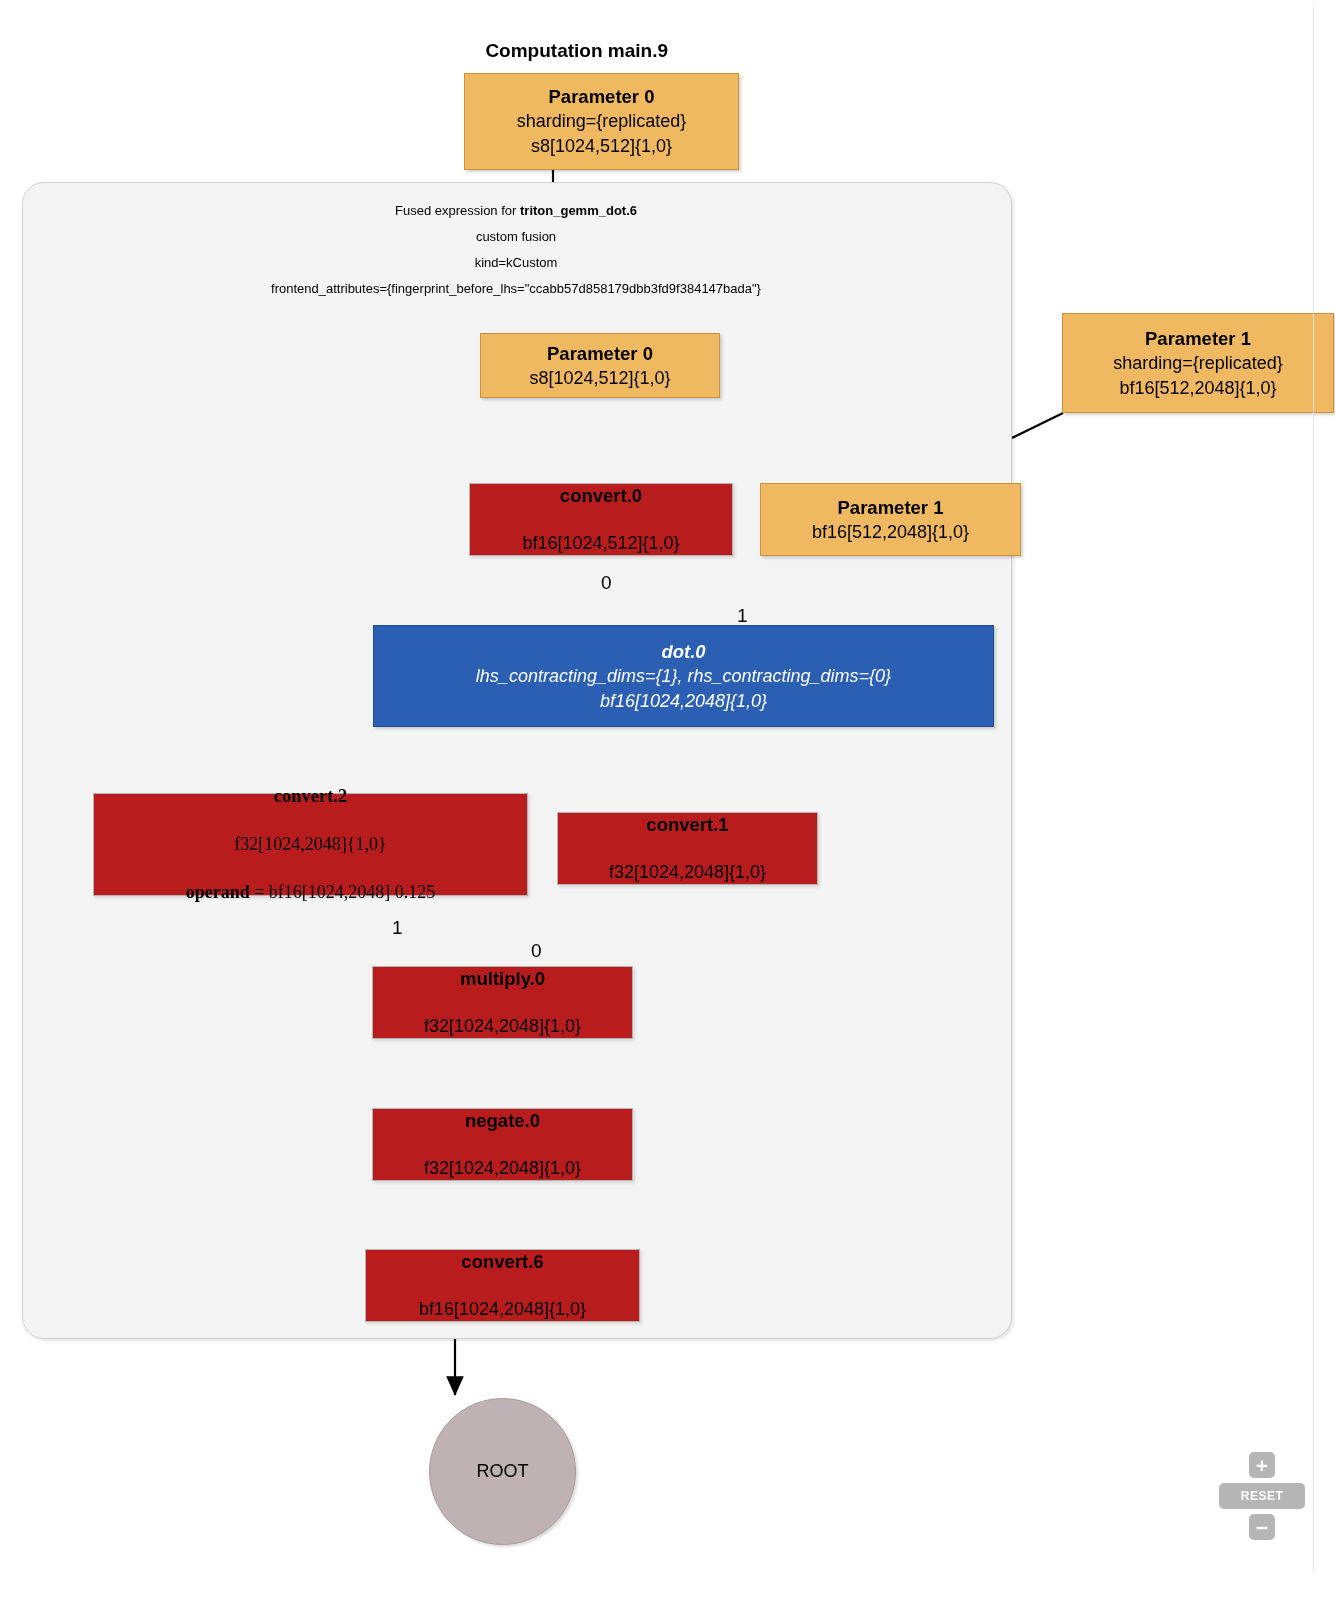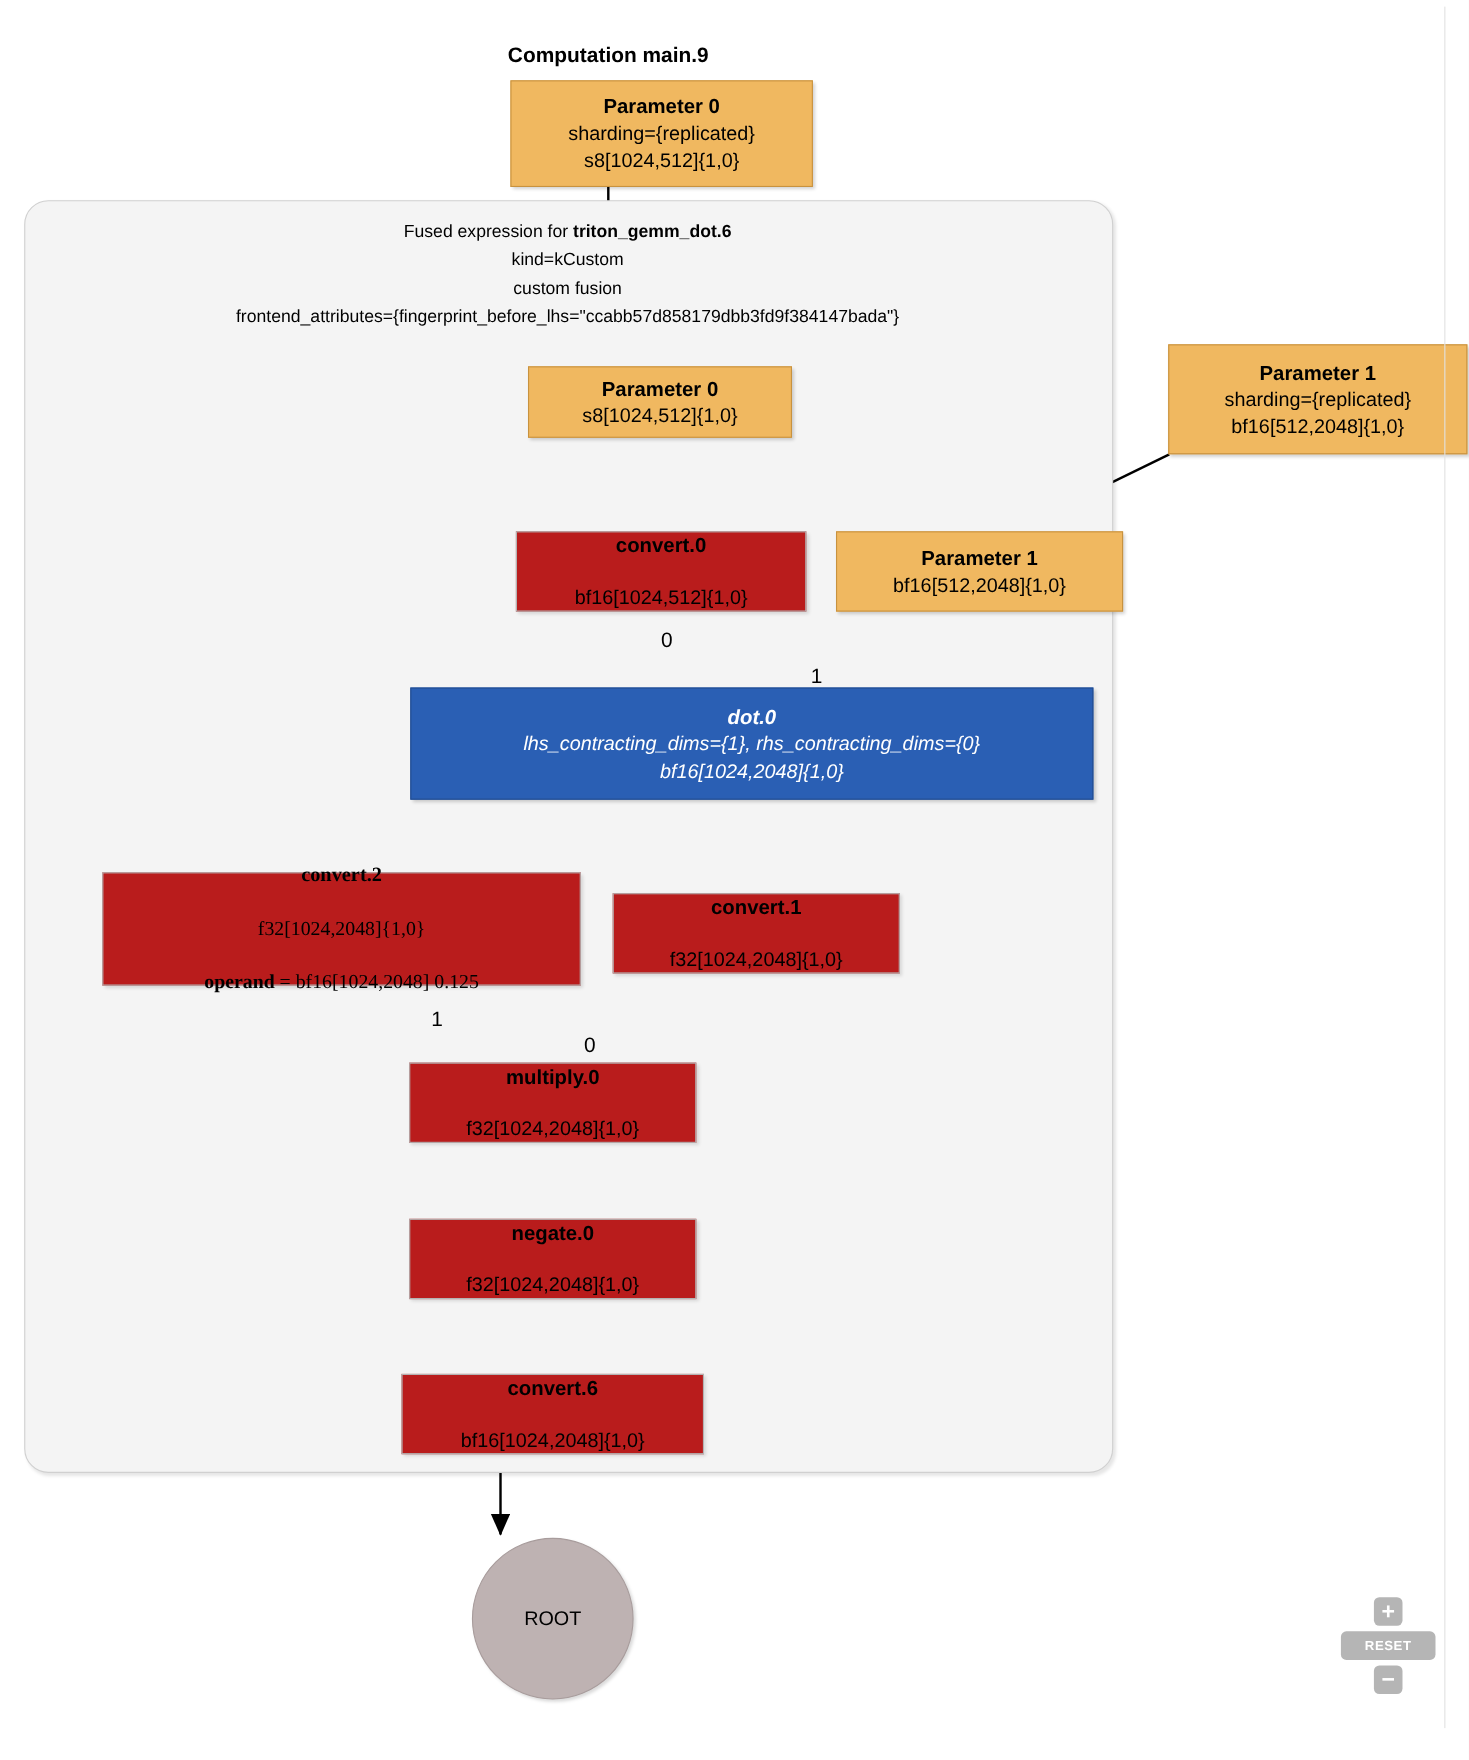"Computation main.9" .graph-title { text-align: center -> right }
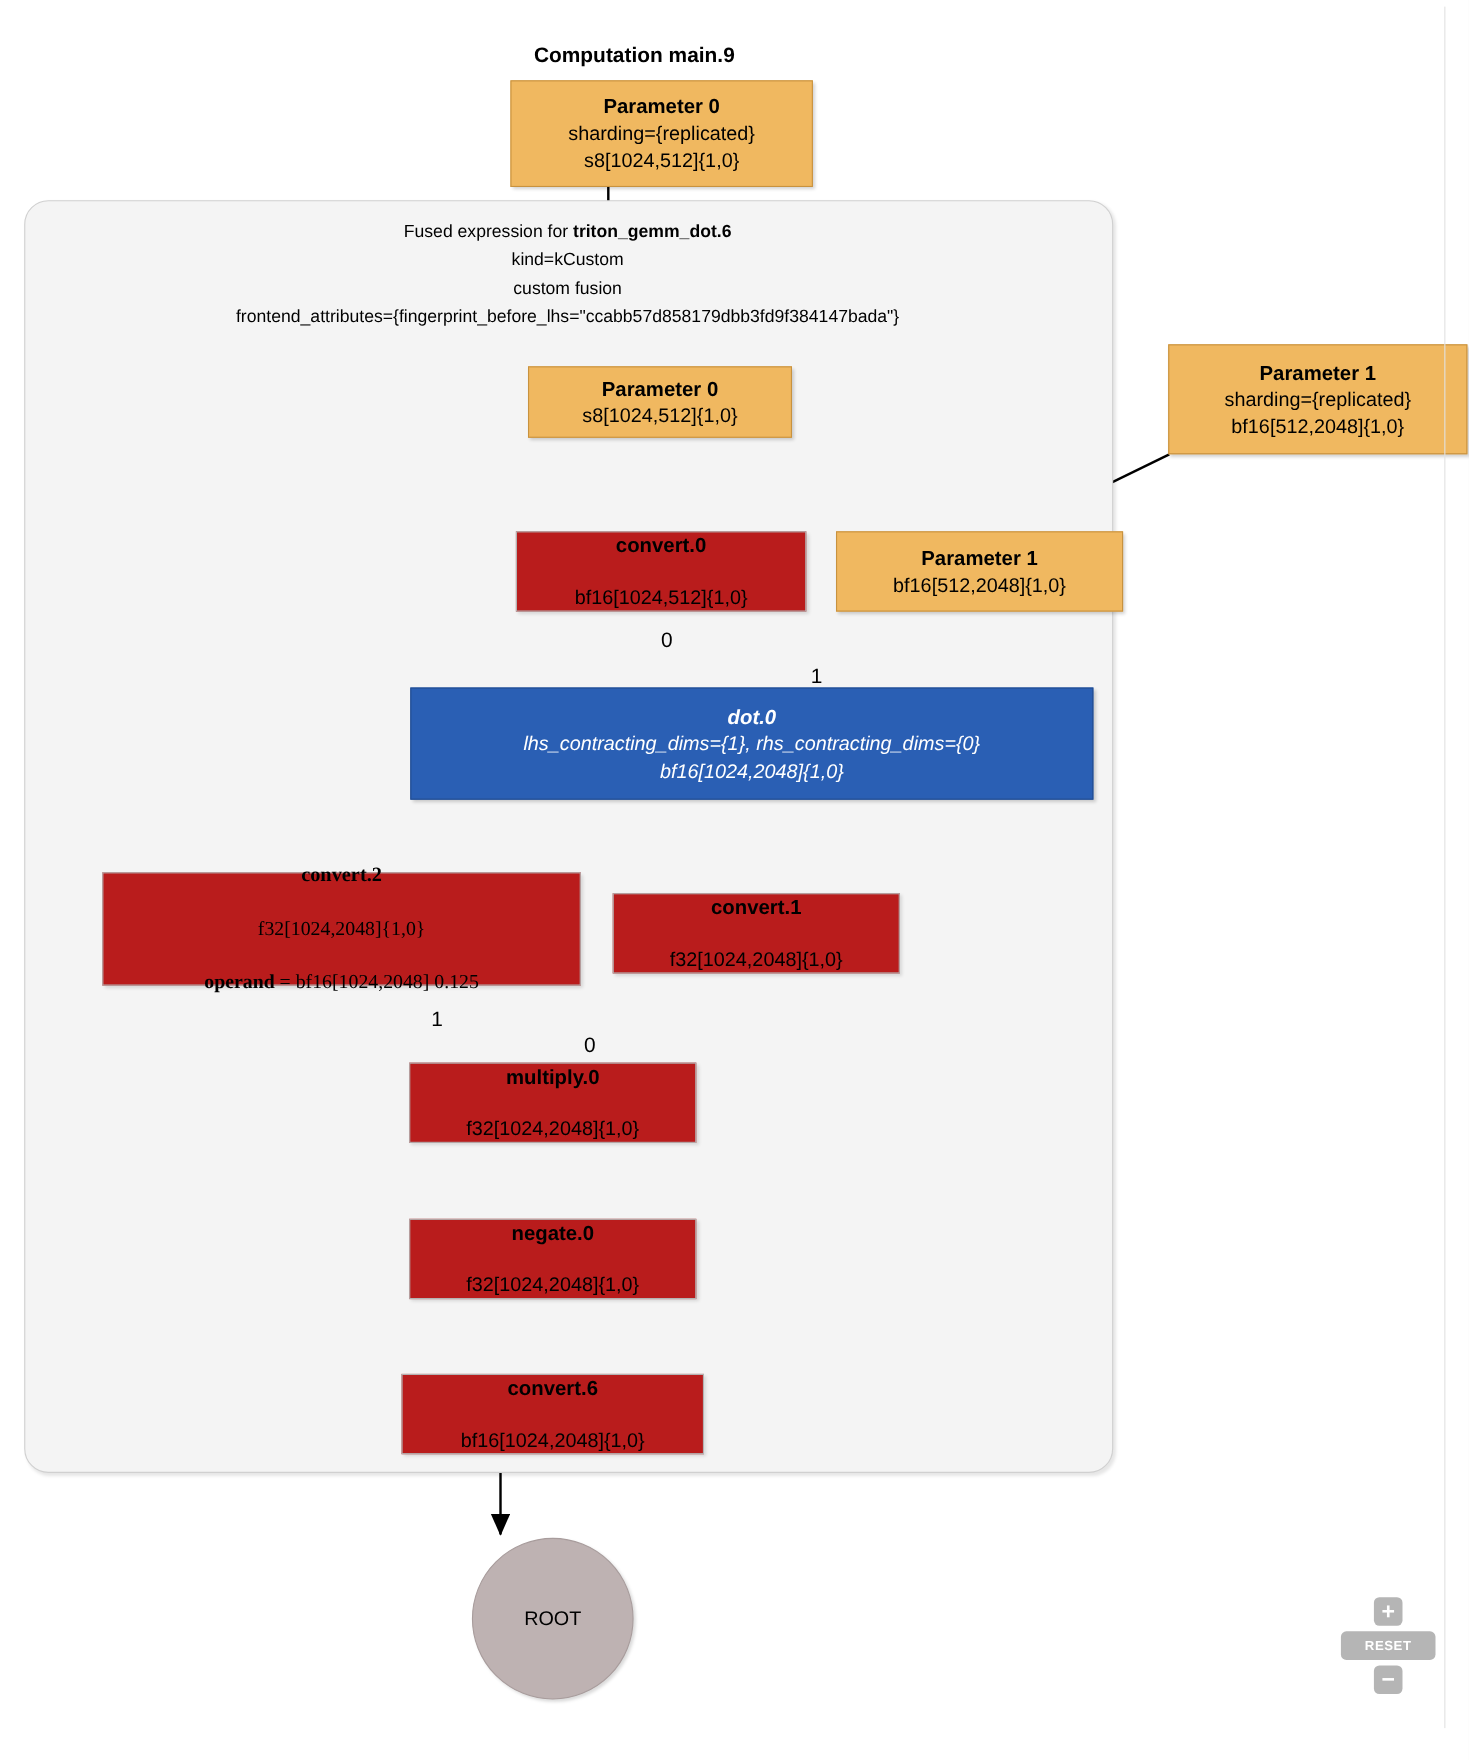"Fused expression for triton_gemm_dot.6" .cluster-label { font-size: 16px -> 13px }
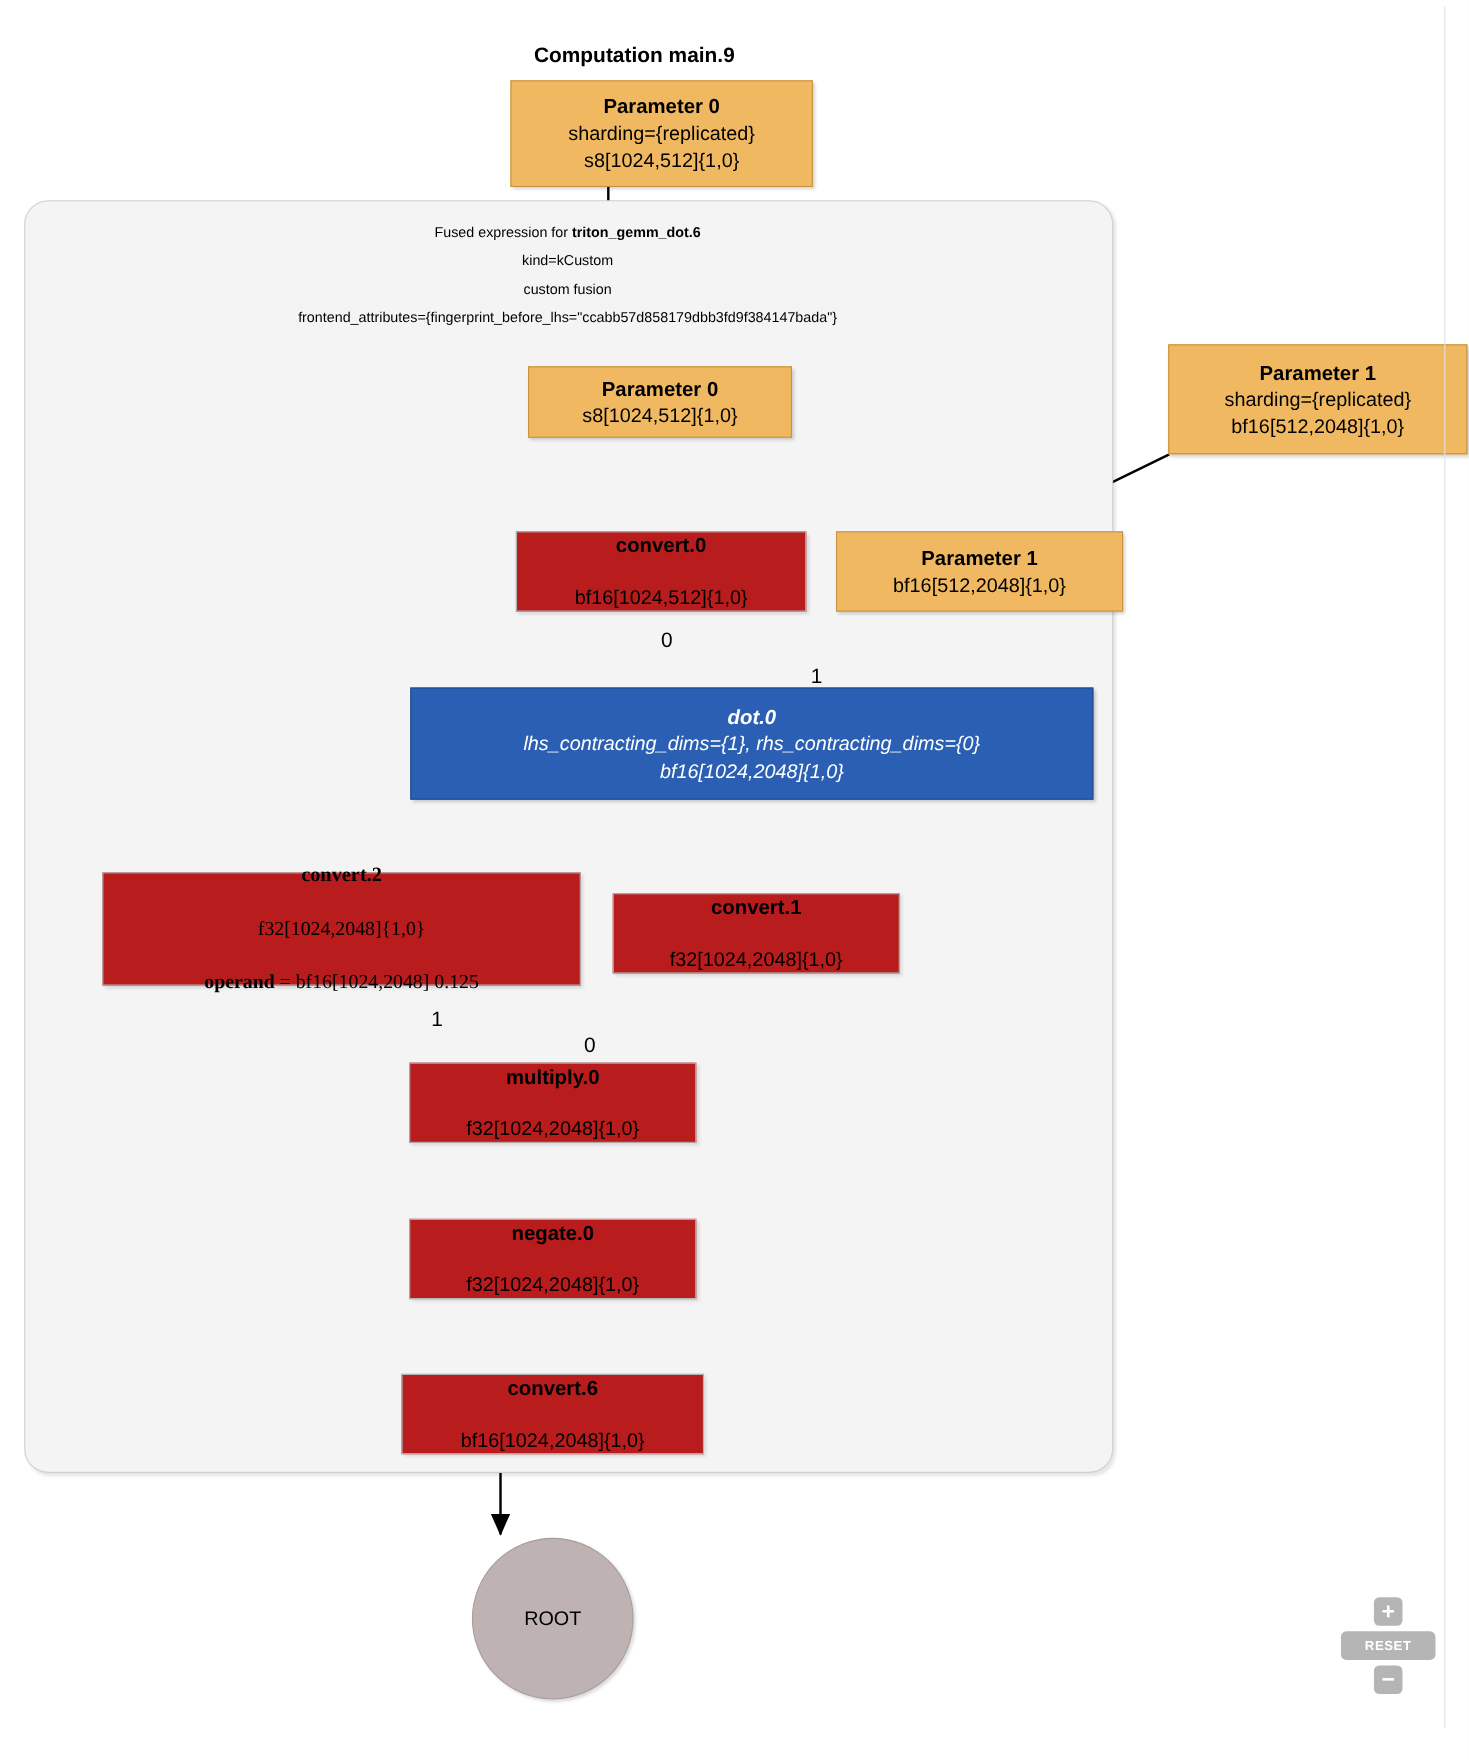"kind=kCustom" div { order: before "custom fusion" -> after "custom fusion" }
